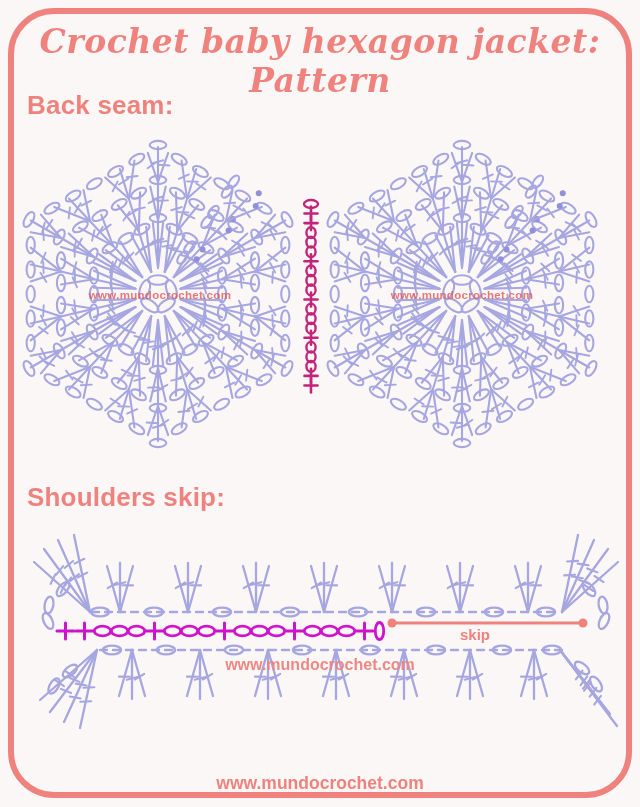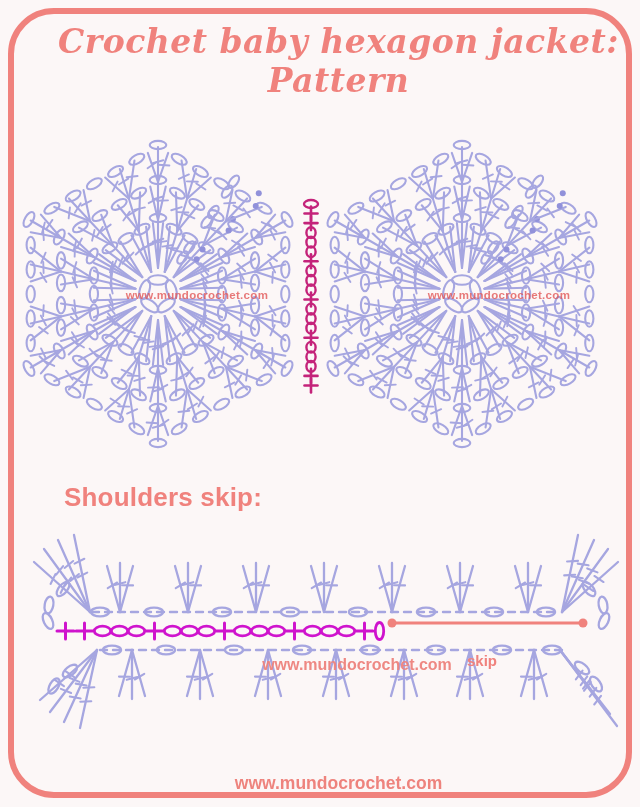"Crochet baby hexagon jacket: Pattern" .txt { margin-left: 37px -> none }
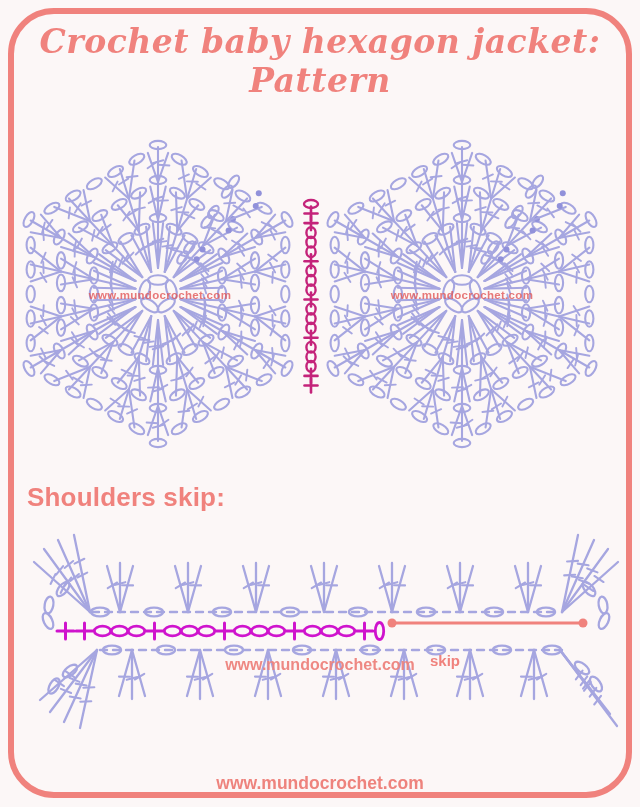"Back seam:" div.txt { html: none -> <div>Back seam:</div> }
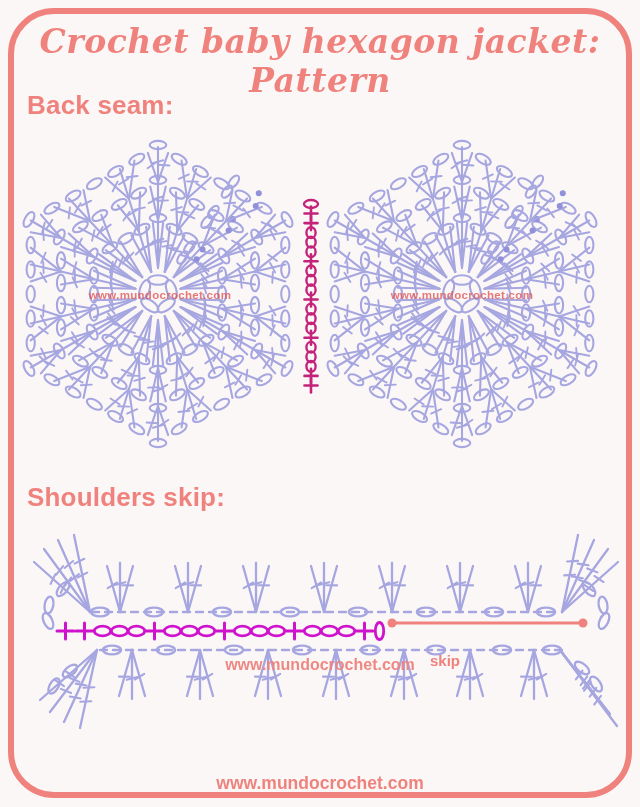"skip" .skip-label { text-align: left -> center; top: 652px -> 626px }
